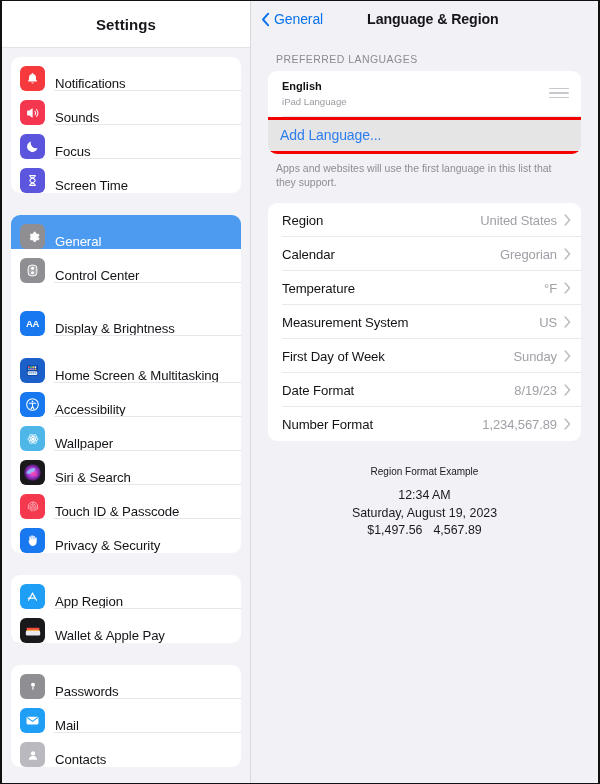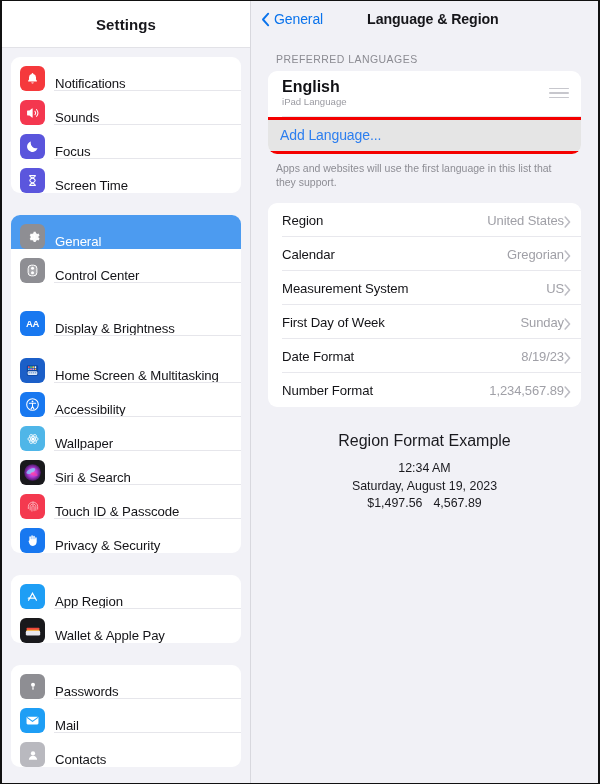"English" .lang-name { font-size: 16px -> 11px }
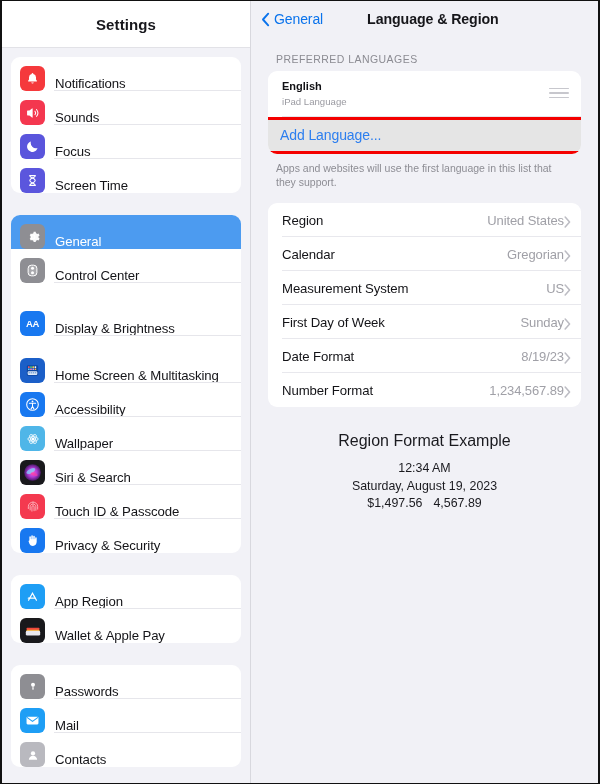"United States" .row-right { align-items: flex-end -> center; gap: none -> 7px }
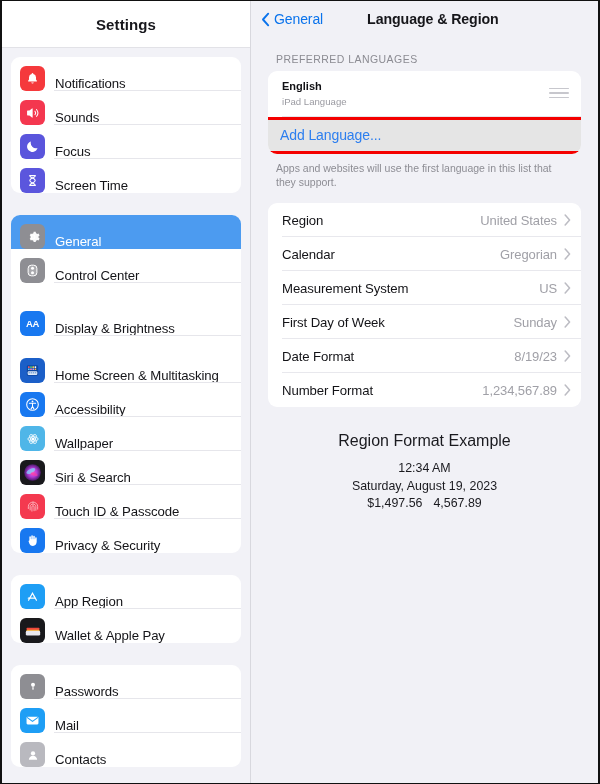"Temperature" div.list-row { html: none -> <div> <span>Temperature</span> <span> <span>°F</span> <svg> <path></path> </svg> </span> <span></span> </div> }
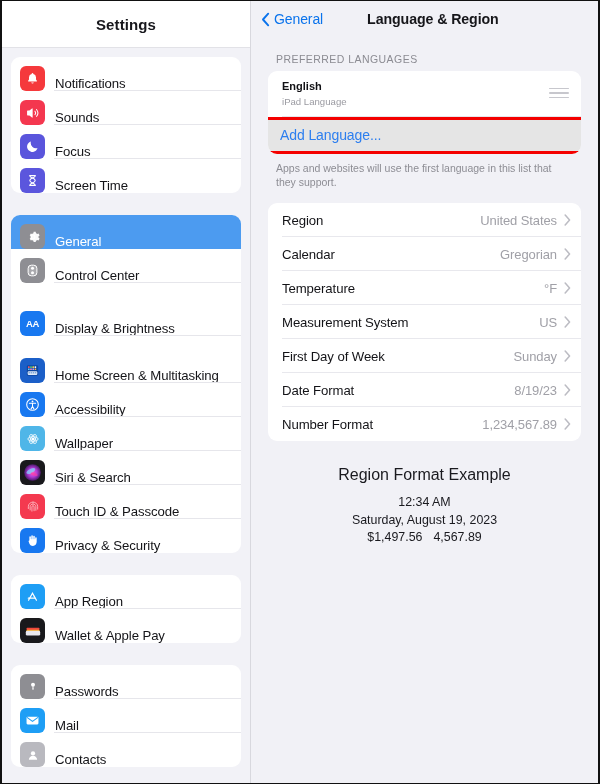"Region Format Example" .example-title { font-size: 16px -> 10px }
